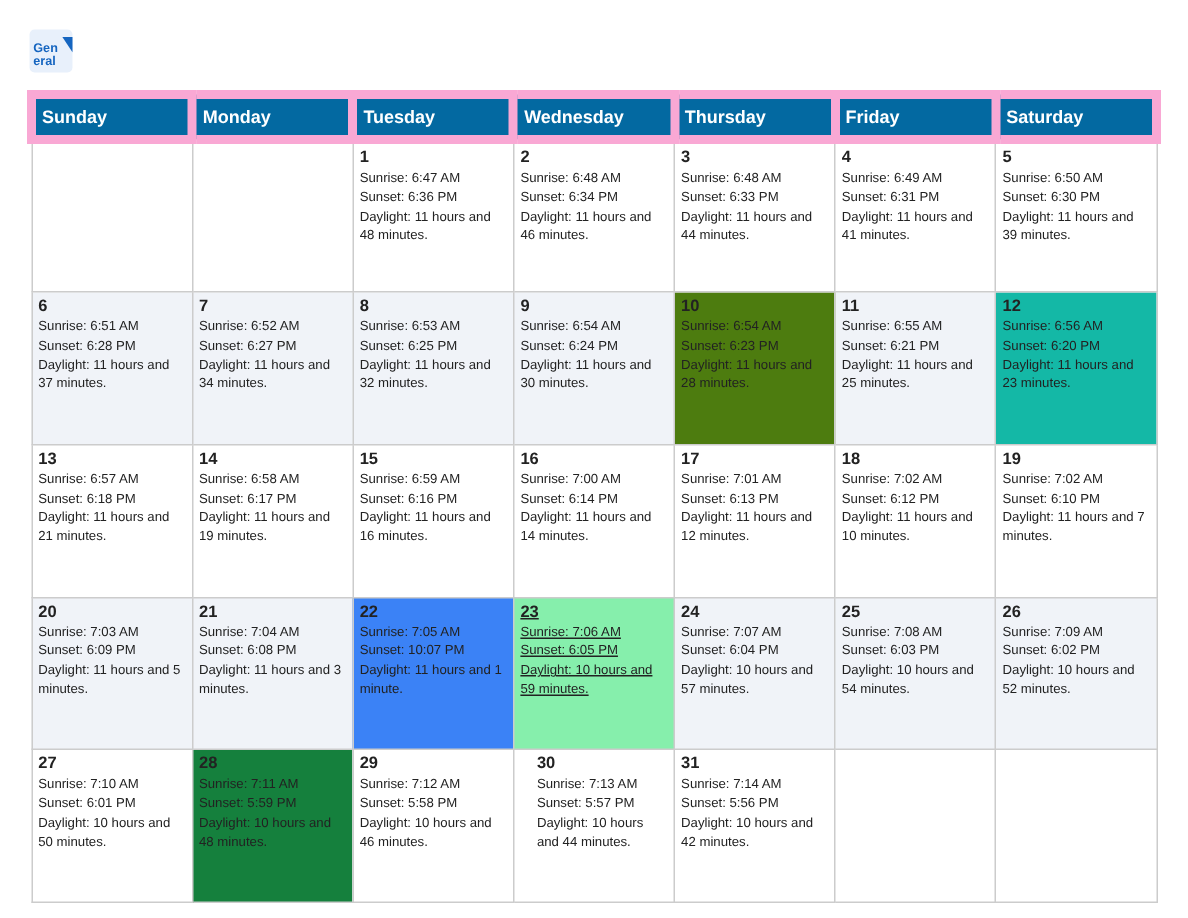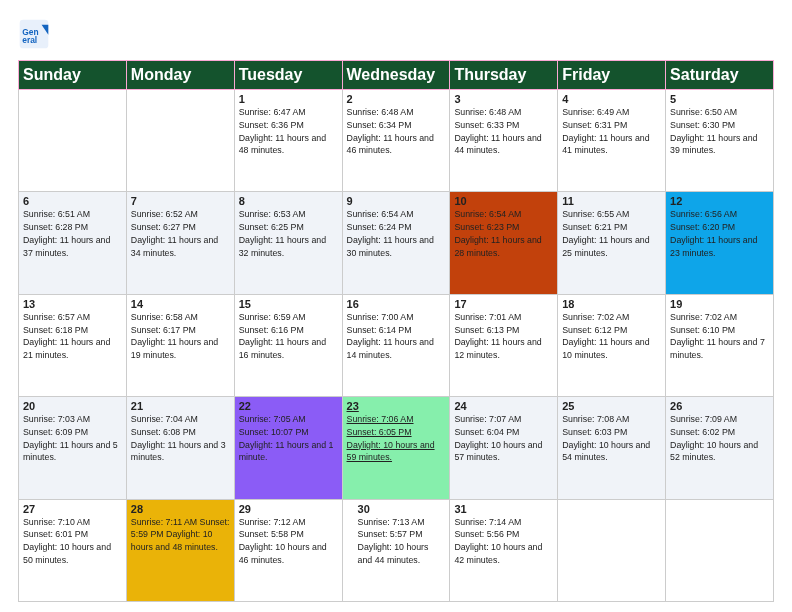"Sunday" .calendar thead tr th { background: #14532d -> #0369a1; border: 1px solid #f9a8d4 -> 6px solid #f9a8d4; font-size: 16px -> 12px }
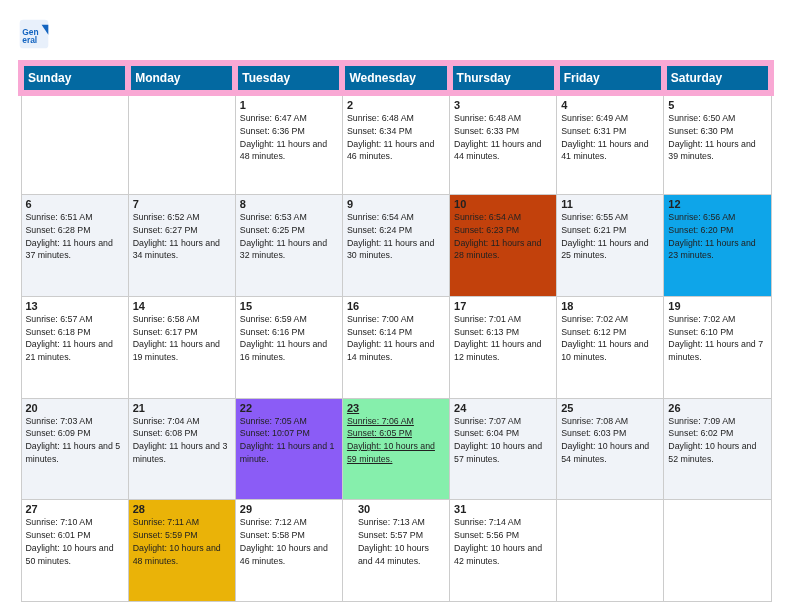"10" td { background: #c2410c -> #4d7c0f }
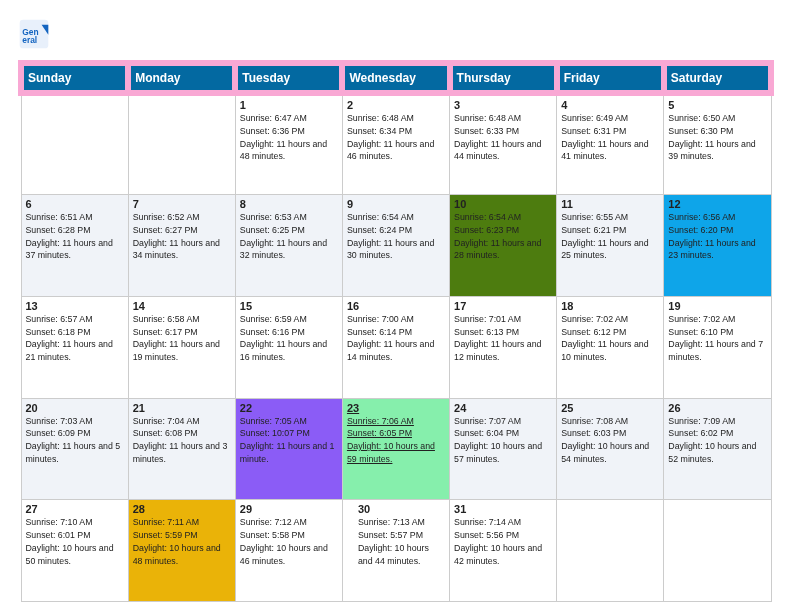"12" td { background: #0ea5e9 -> #14b8a6 }
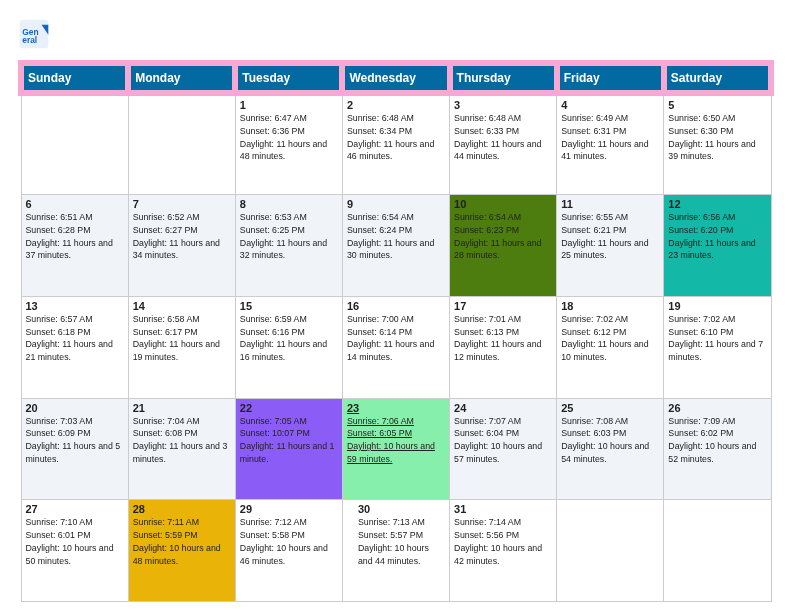"22" td { background: #8b5cf6 -> #3b82f6 }
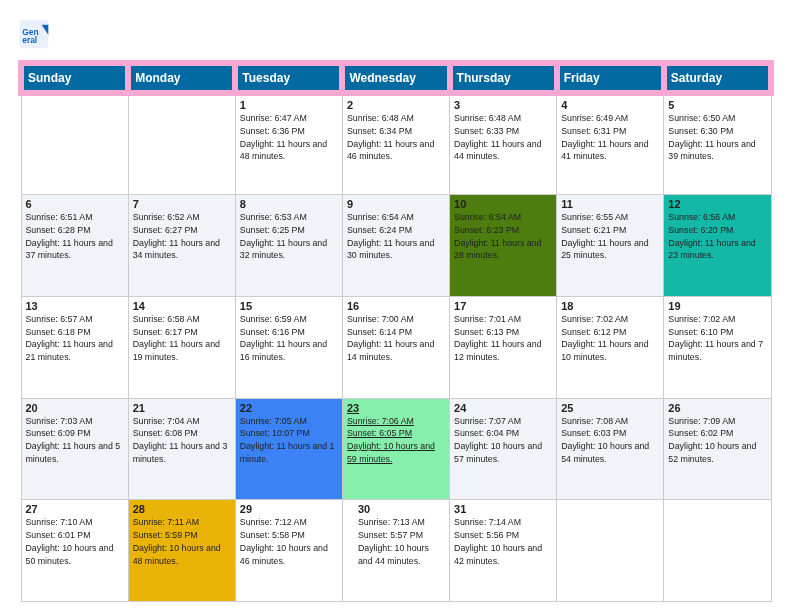"28" td { background: #eab308 -> #15803d }
